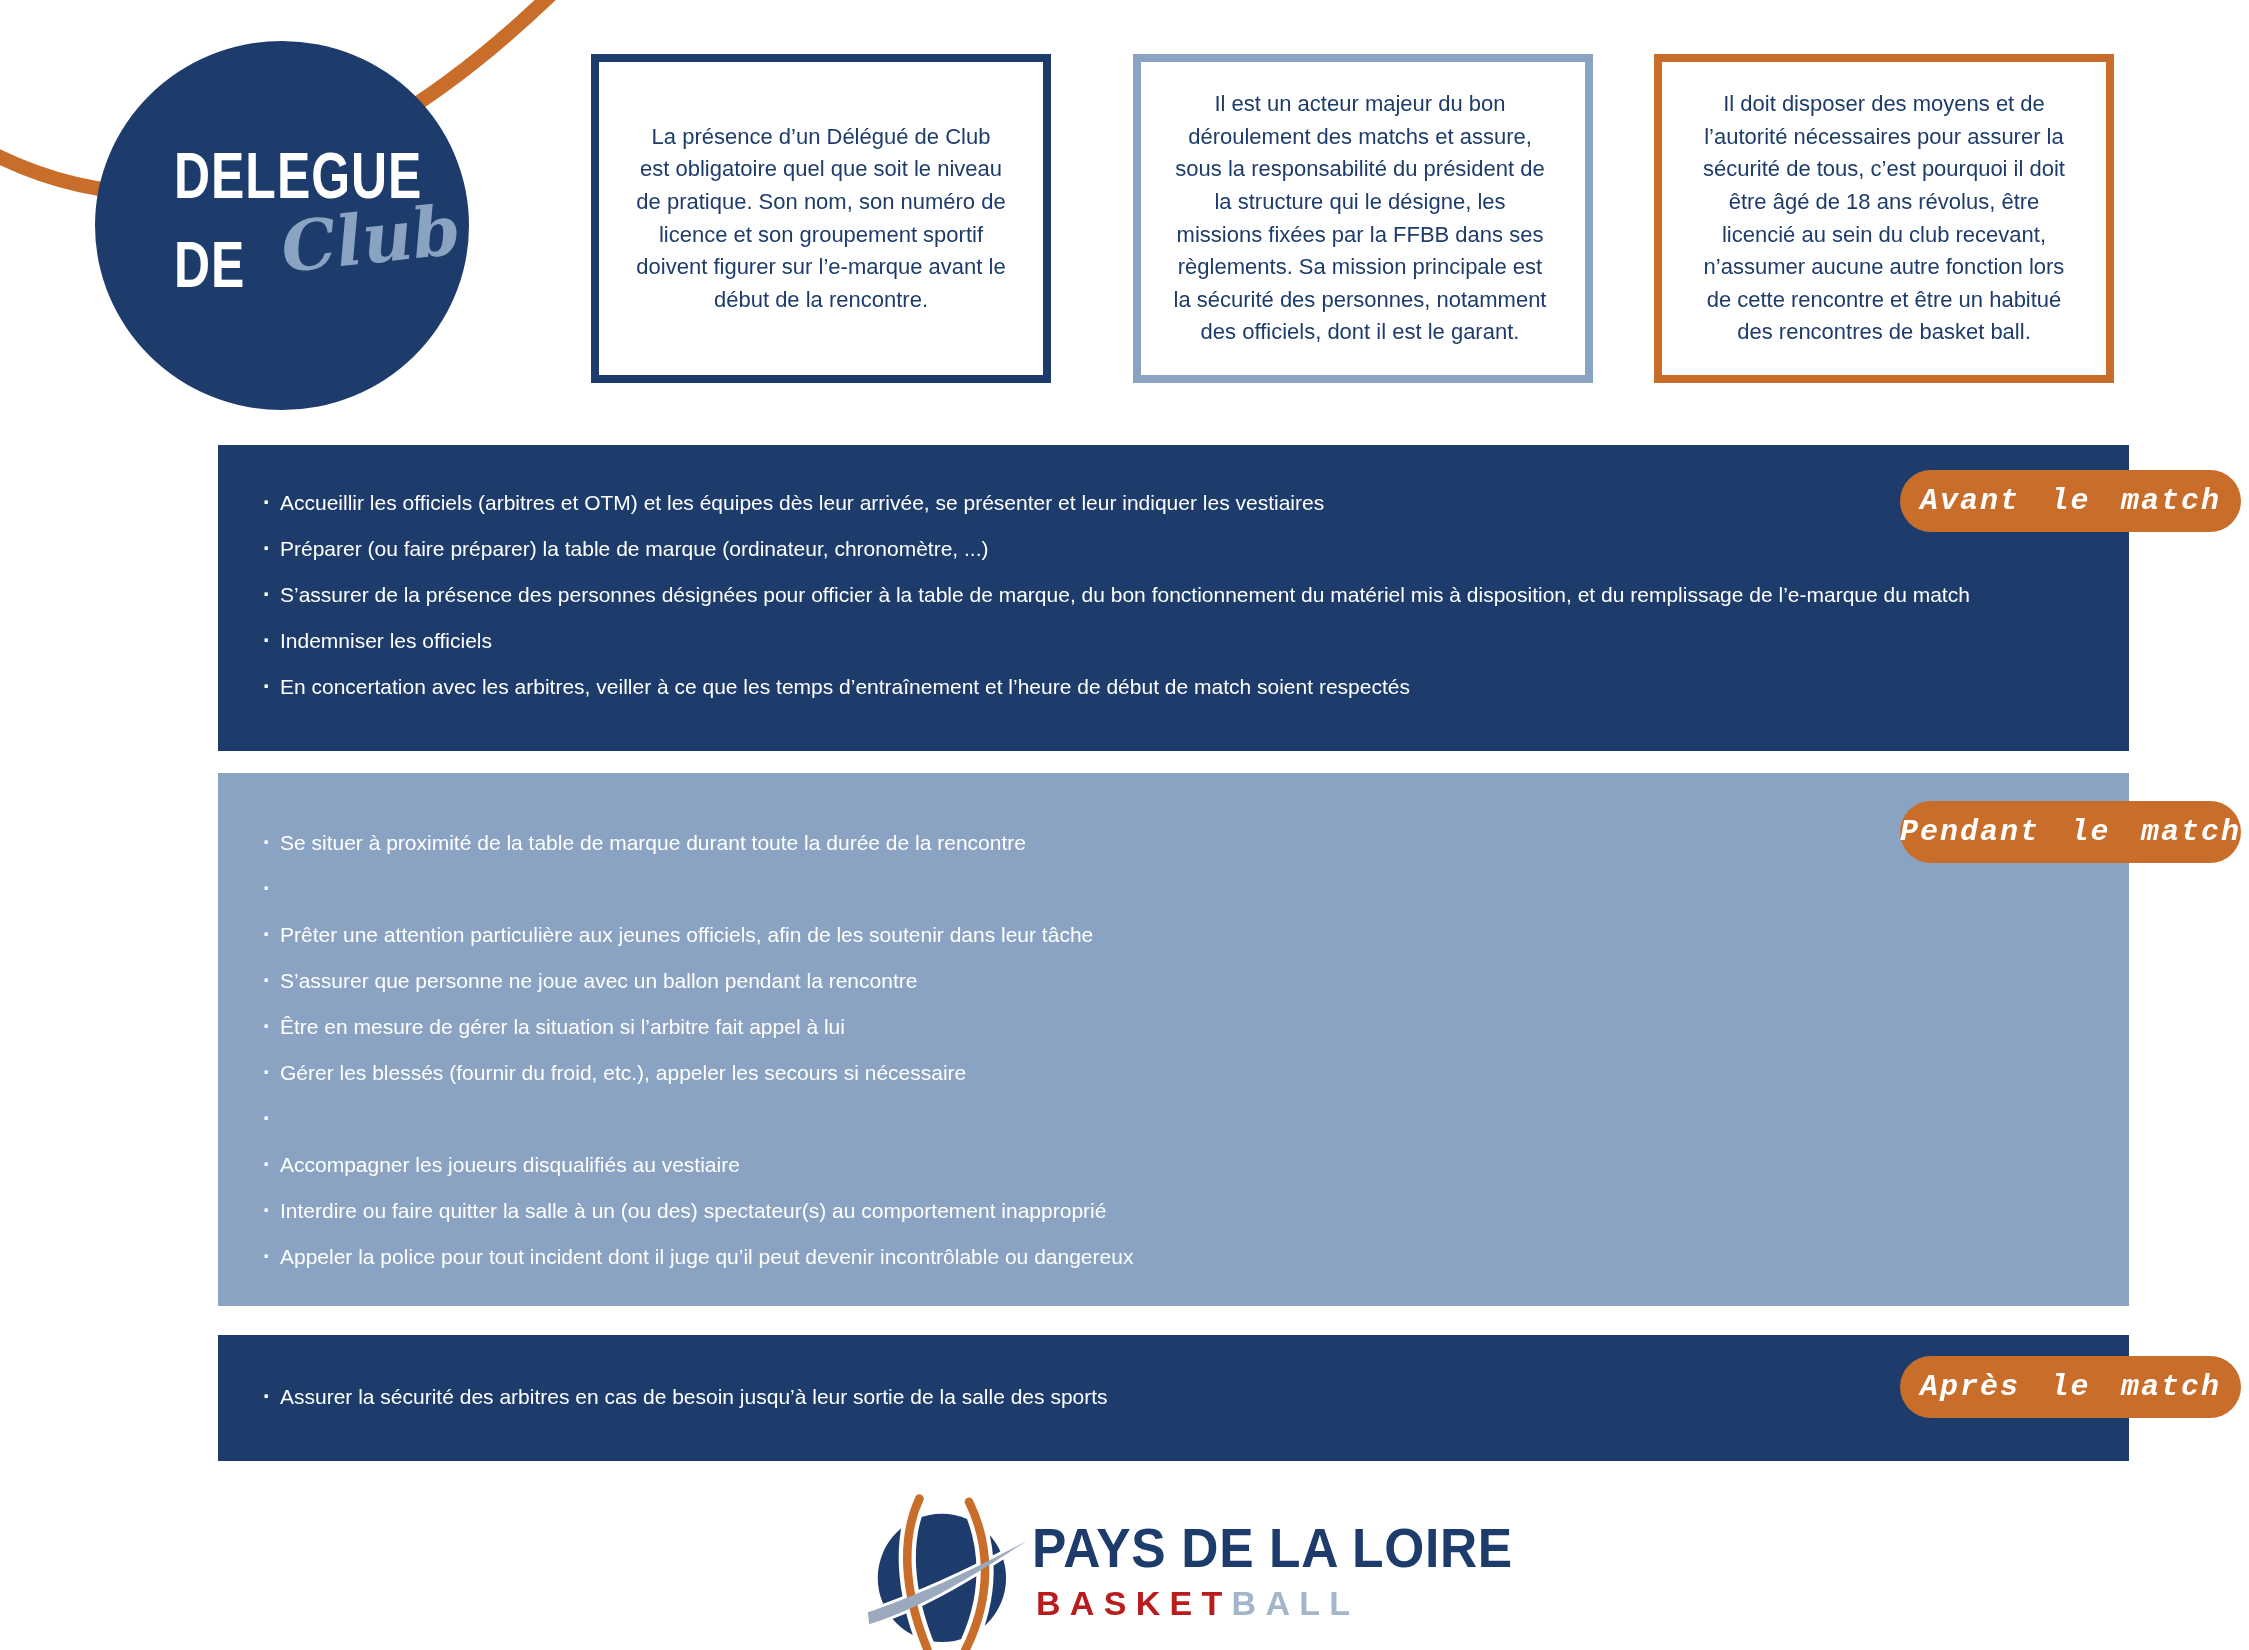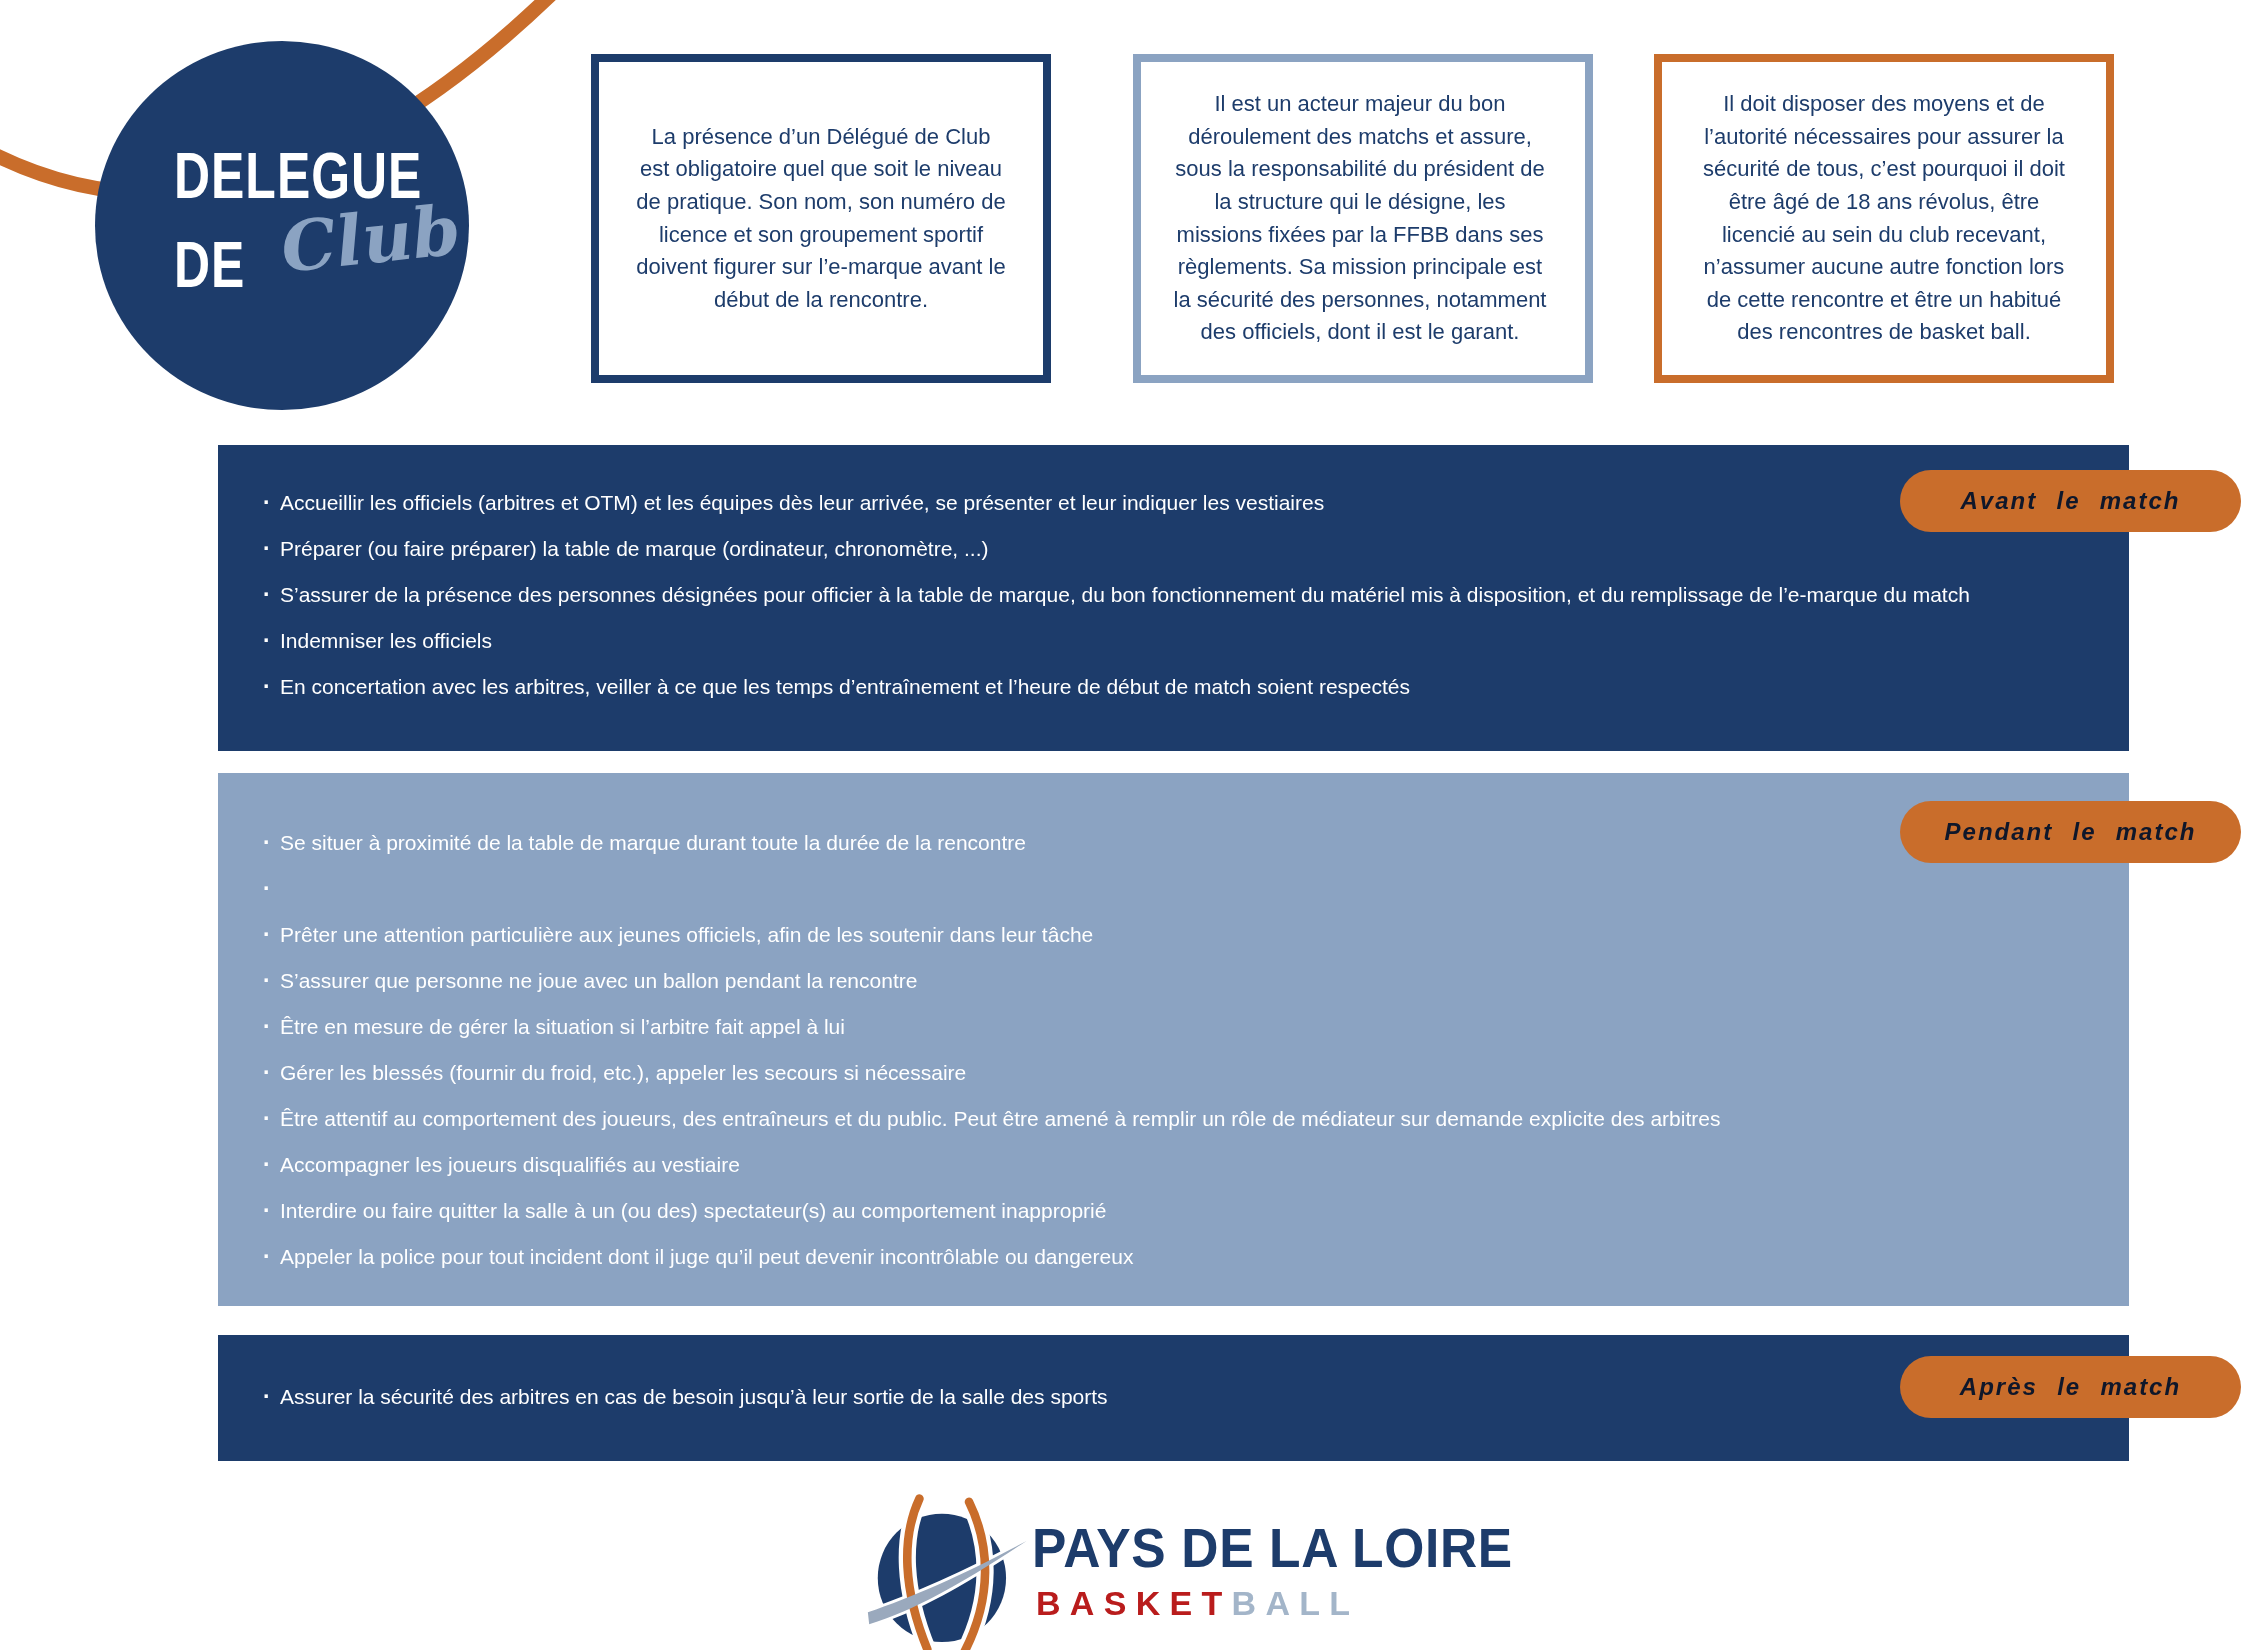"Avant le match" .badge .badge-label { color: #0f172a -> #ffffff; font-family: Liberation Sans, sans-serif -> Liberation Mono, monospace; font-size: 24px -> 30px }
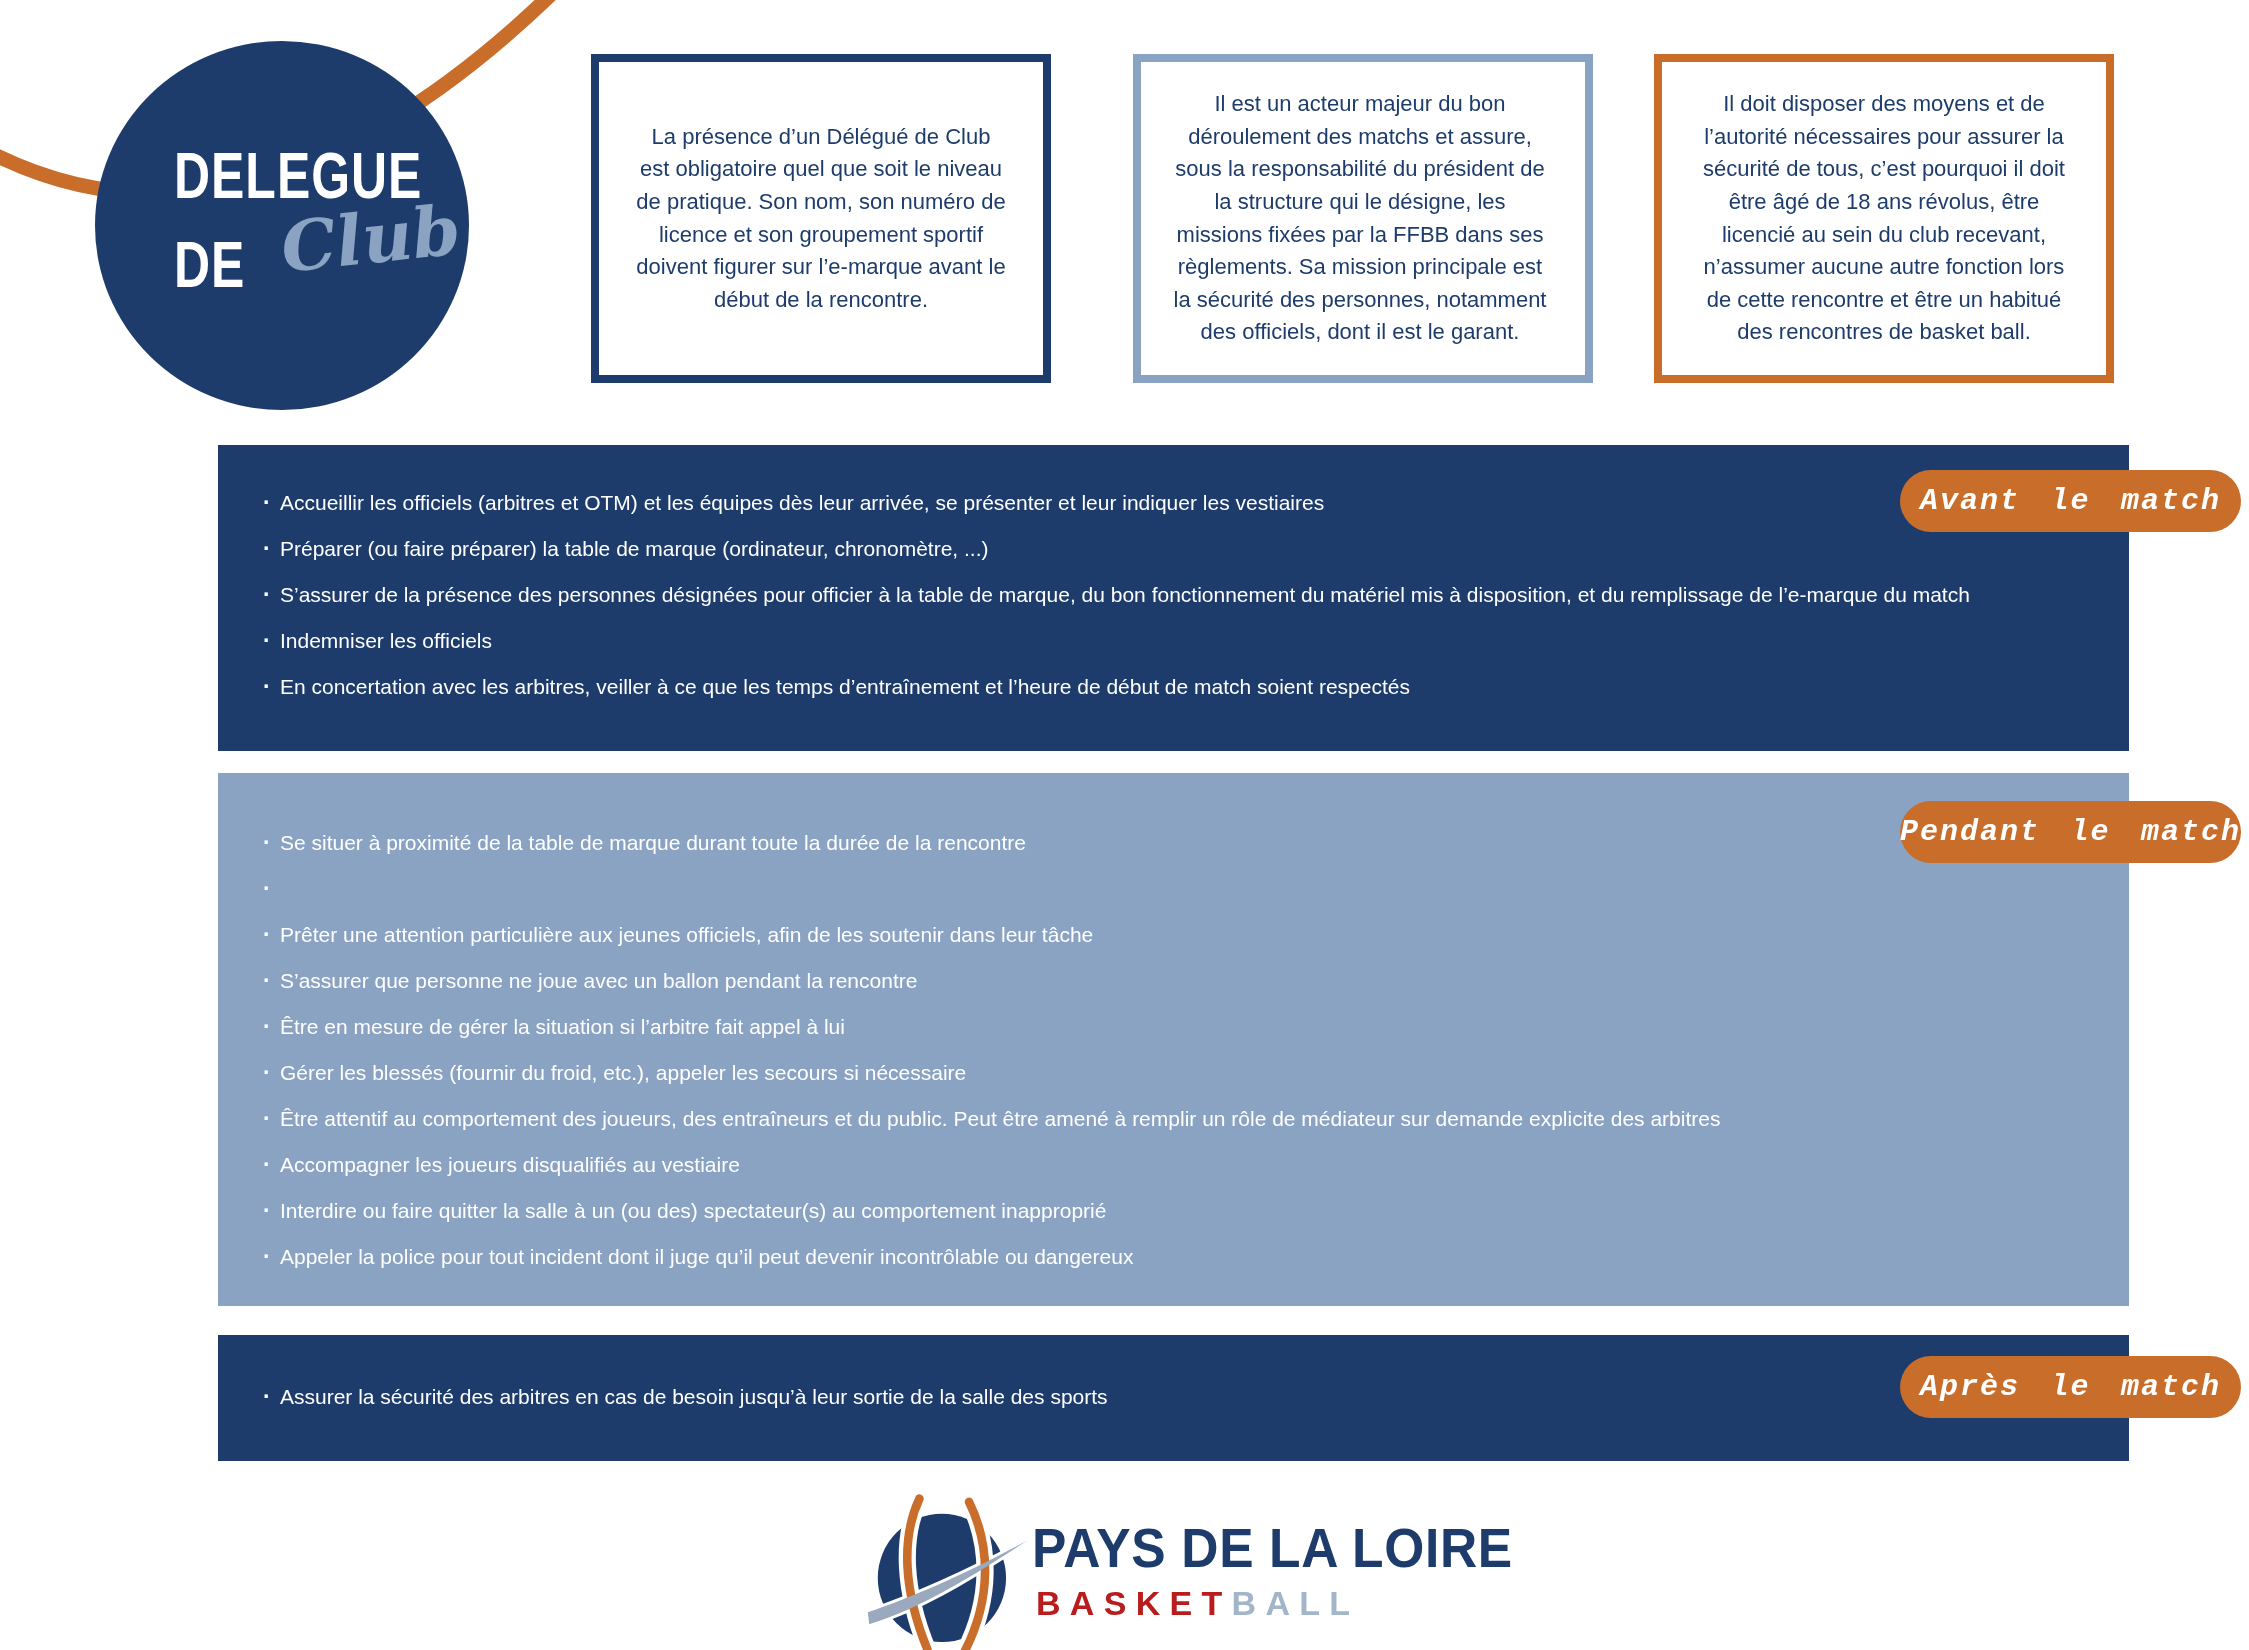"Être attentif au comportement des" span.bullet-text { html: <span>Être attentif au comportement des joueurs, des entraîneurs et du public. Peut être amené à remplir un rôle de médiateur sur demande explicite des arbitres</span> -> none }
